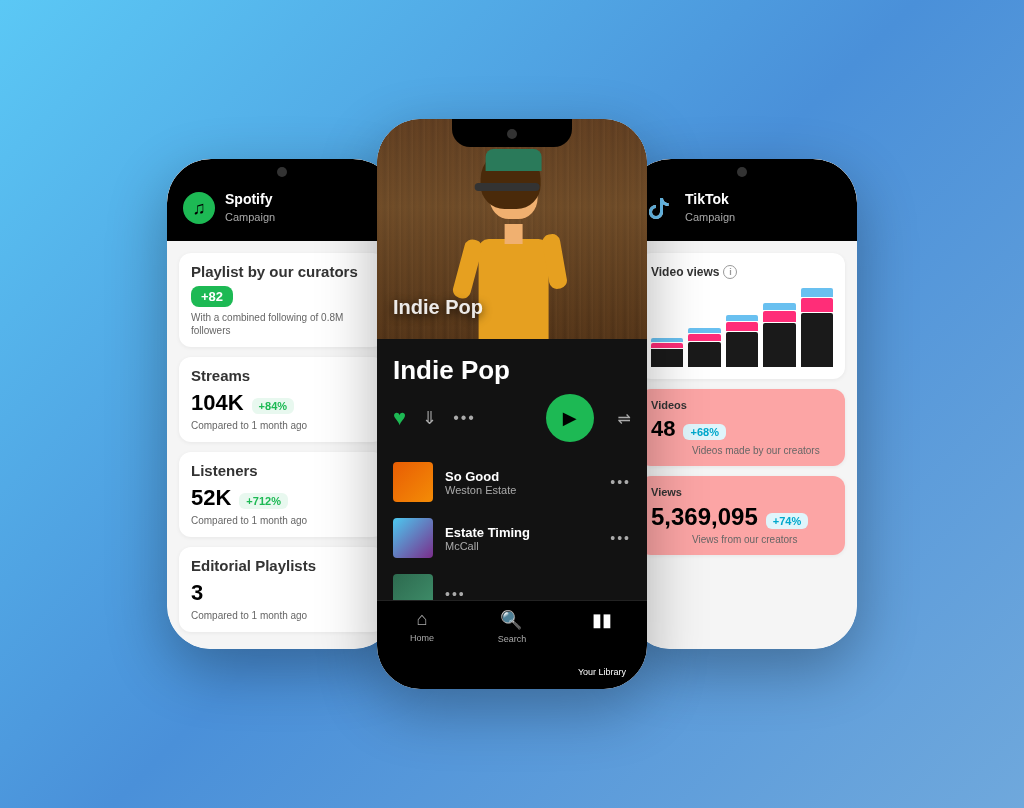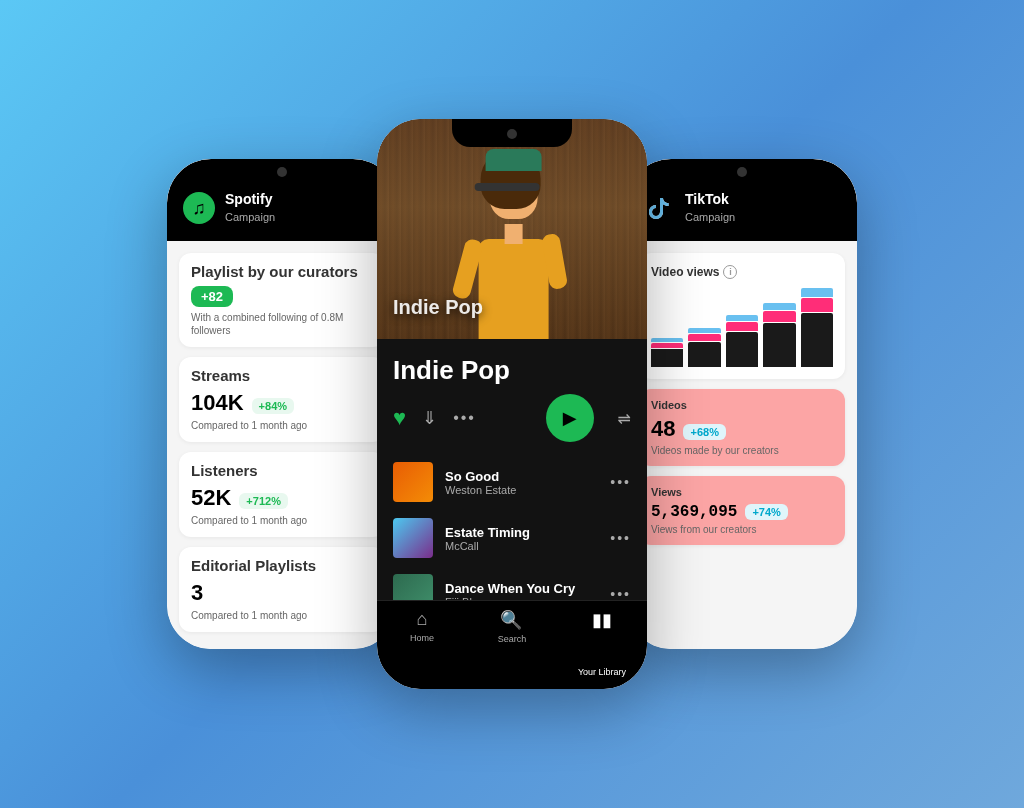"Videos made by our creators" .tiktok-stat-sub { margin-left: none -> 41px }
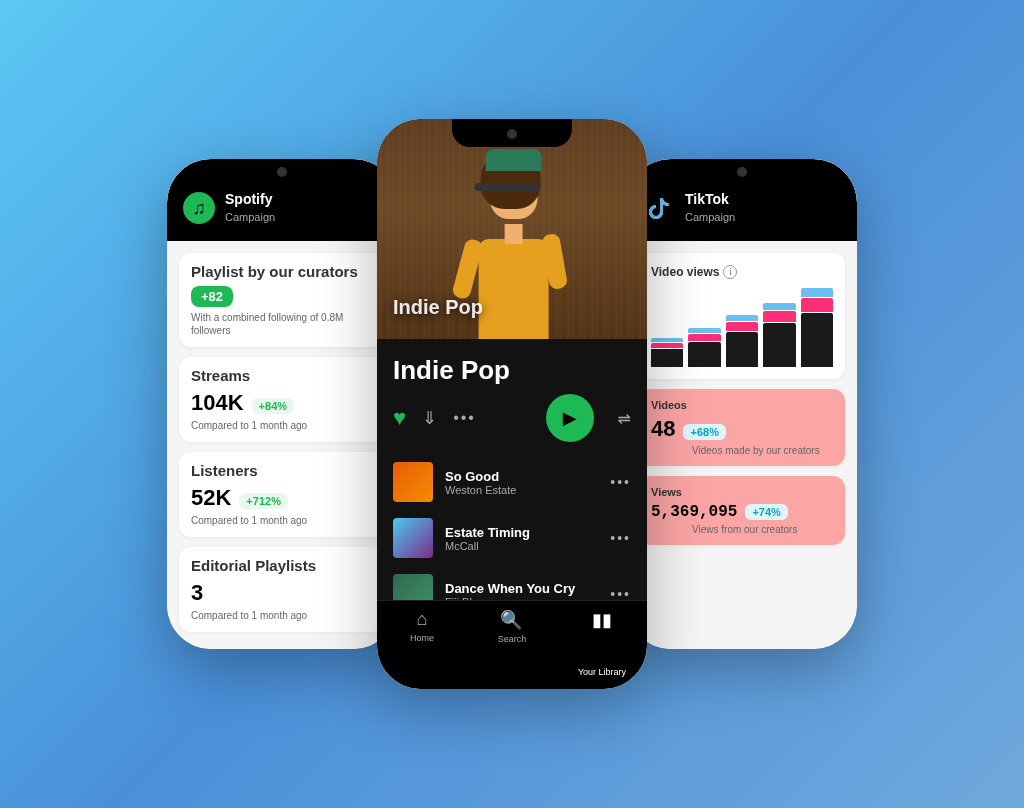"5,369,095" span.tiktok-stat-value { font-family: Liberation Mono, monospace -> none; font-size: 16px -> 24px }
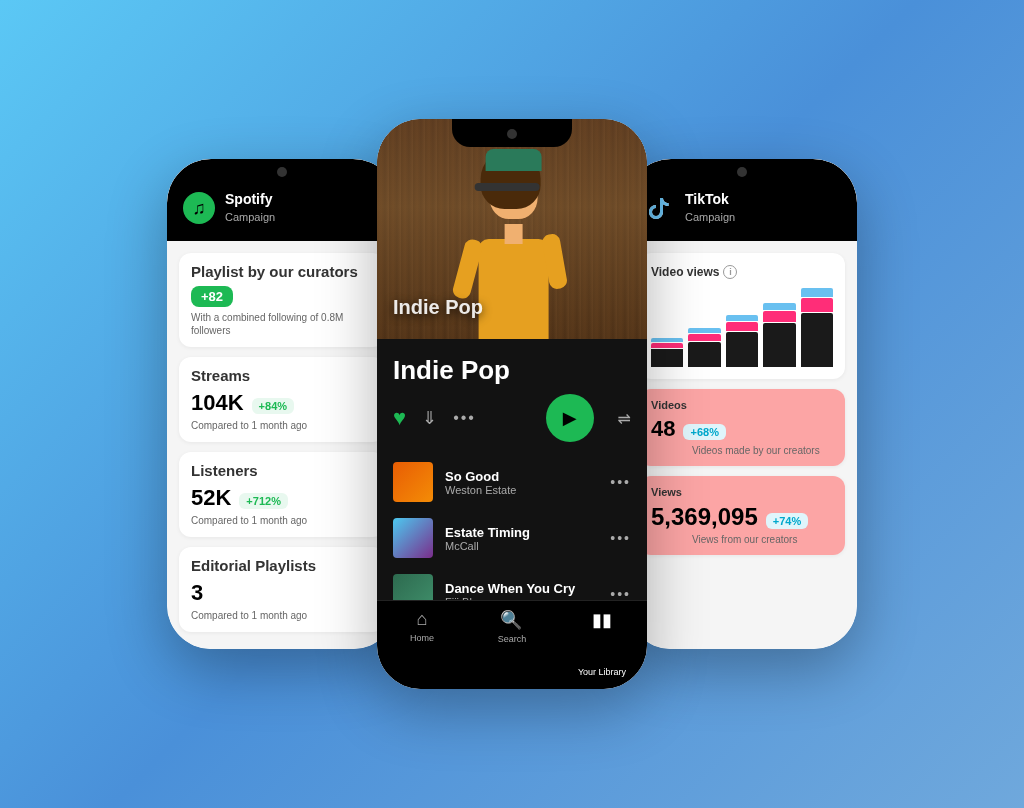"Dance When You Cry" div.track-info { html: <div> <div>Dance When You Cry</div> <div>Fiji Blue</div> </div> -> none }
